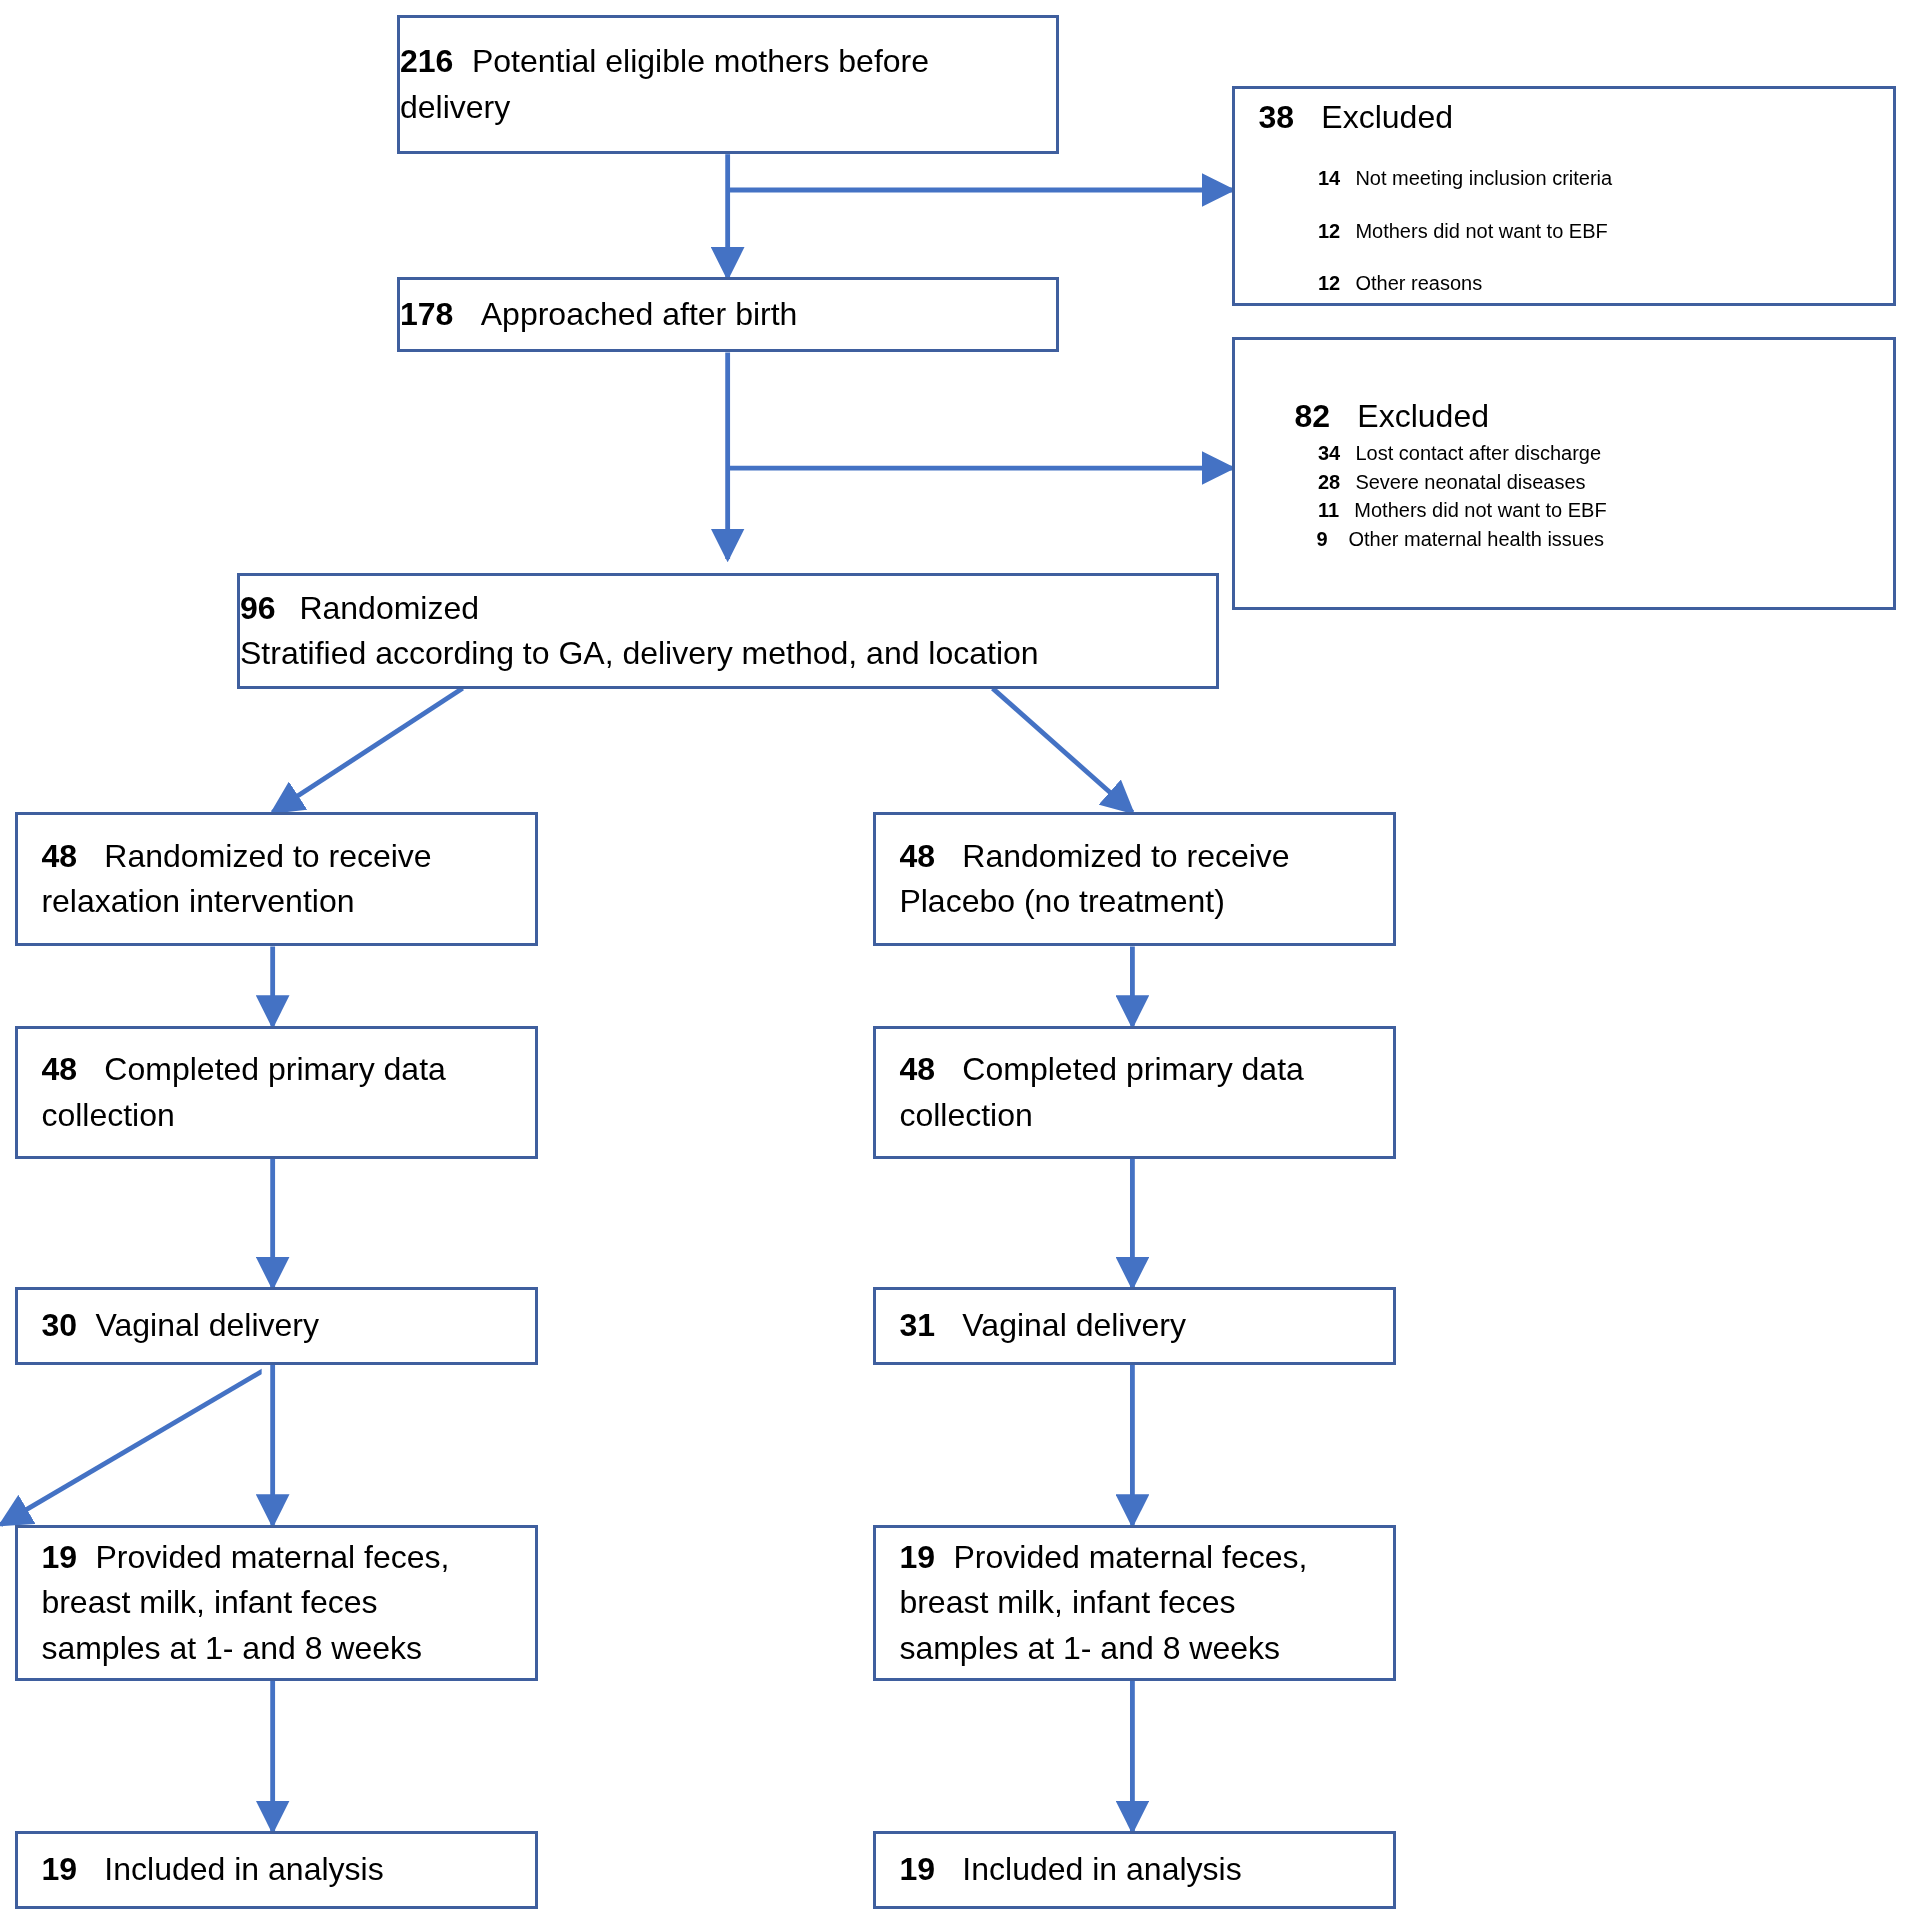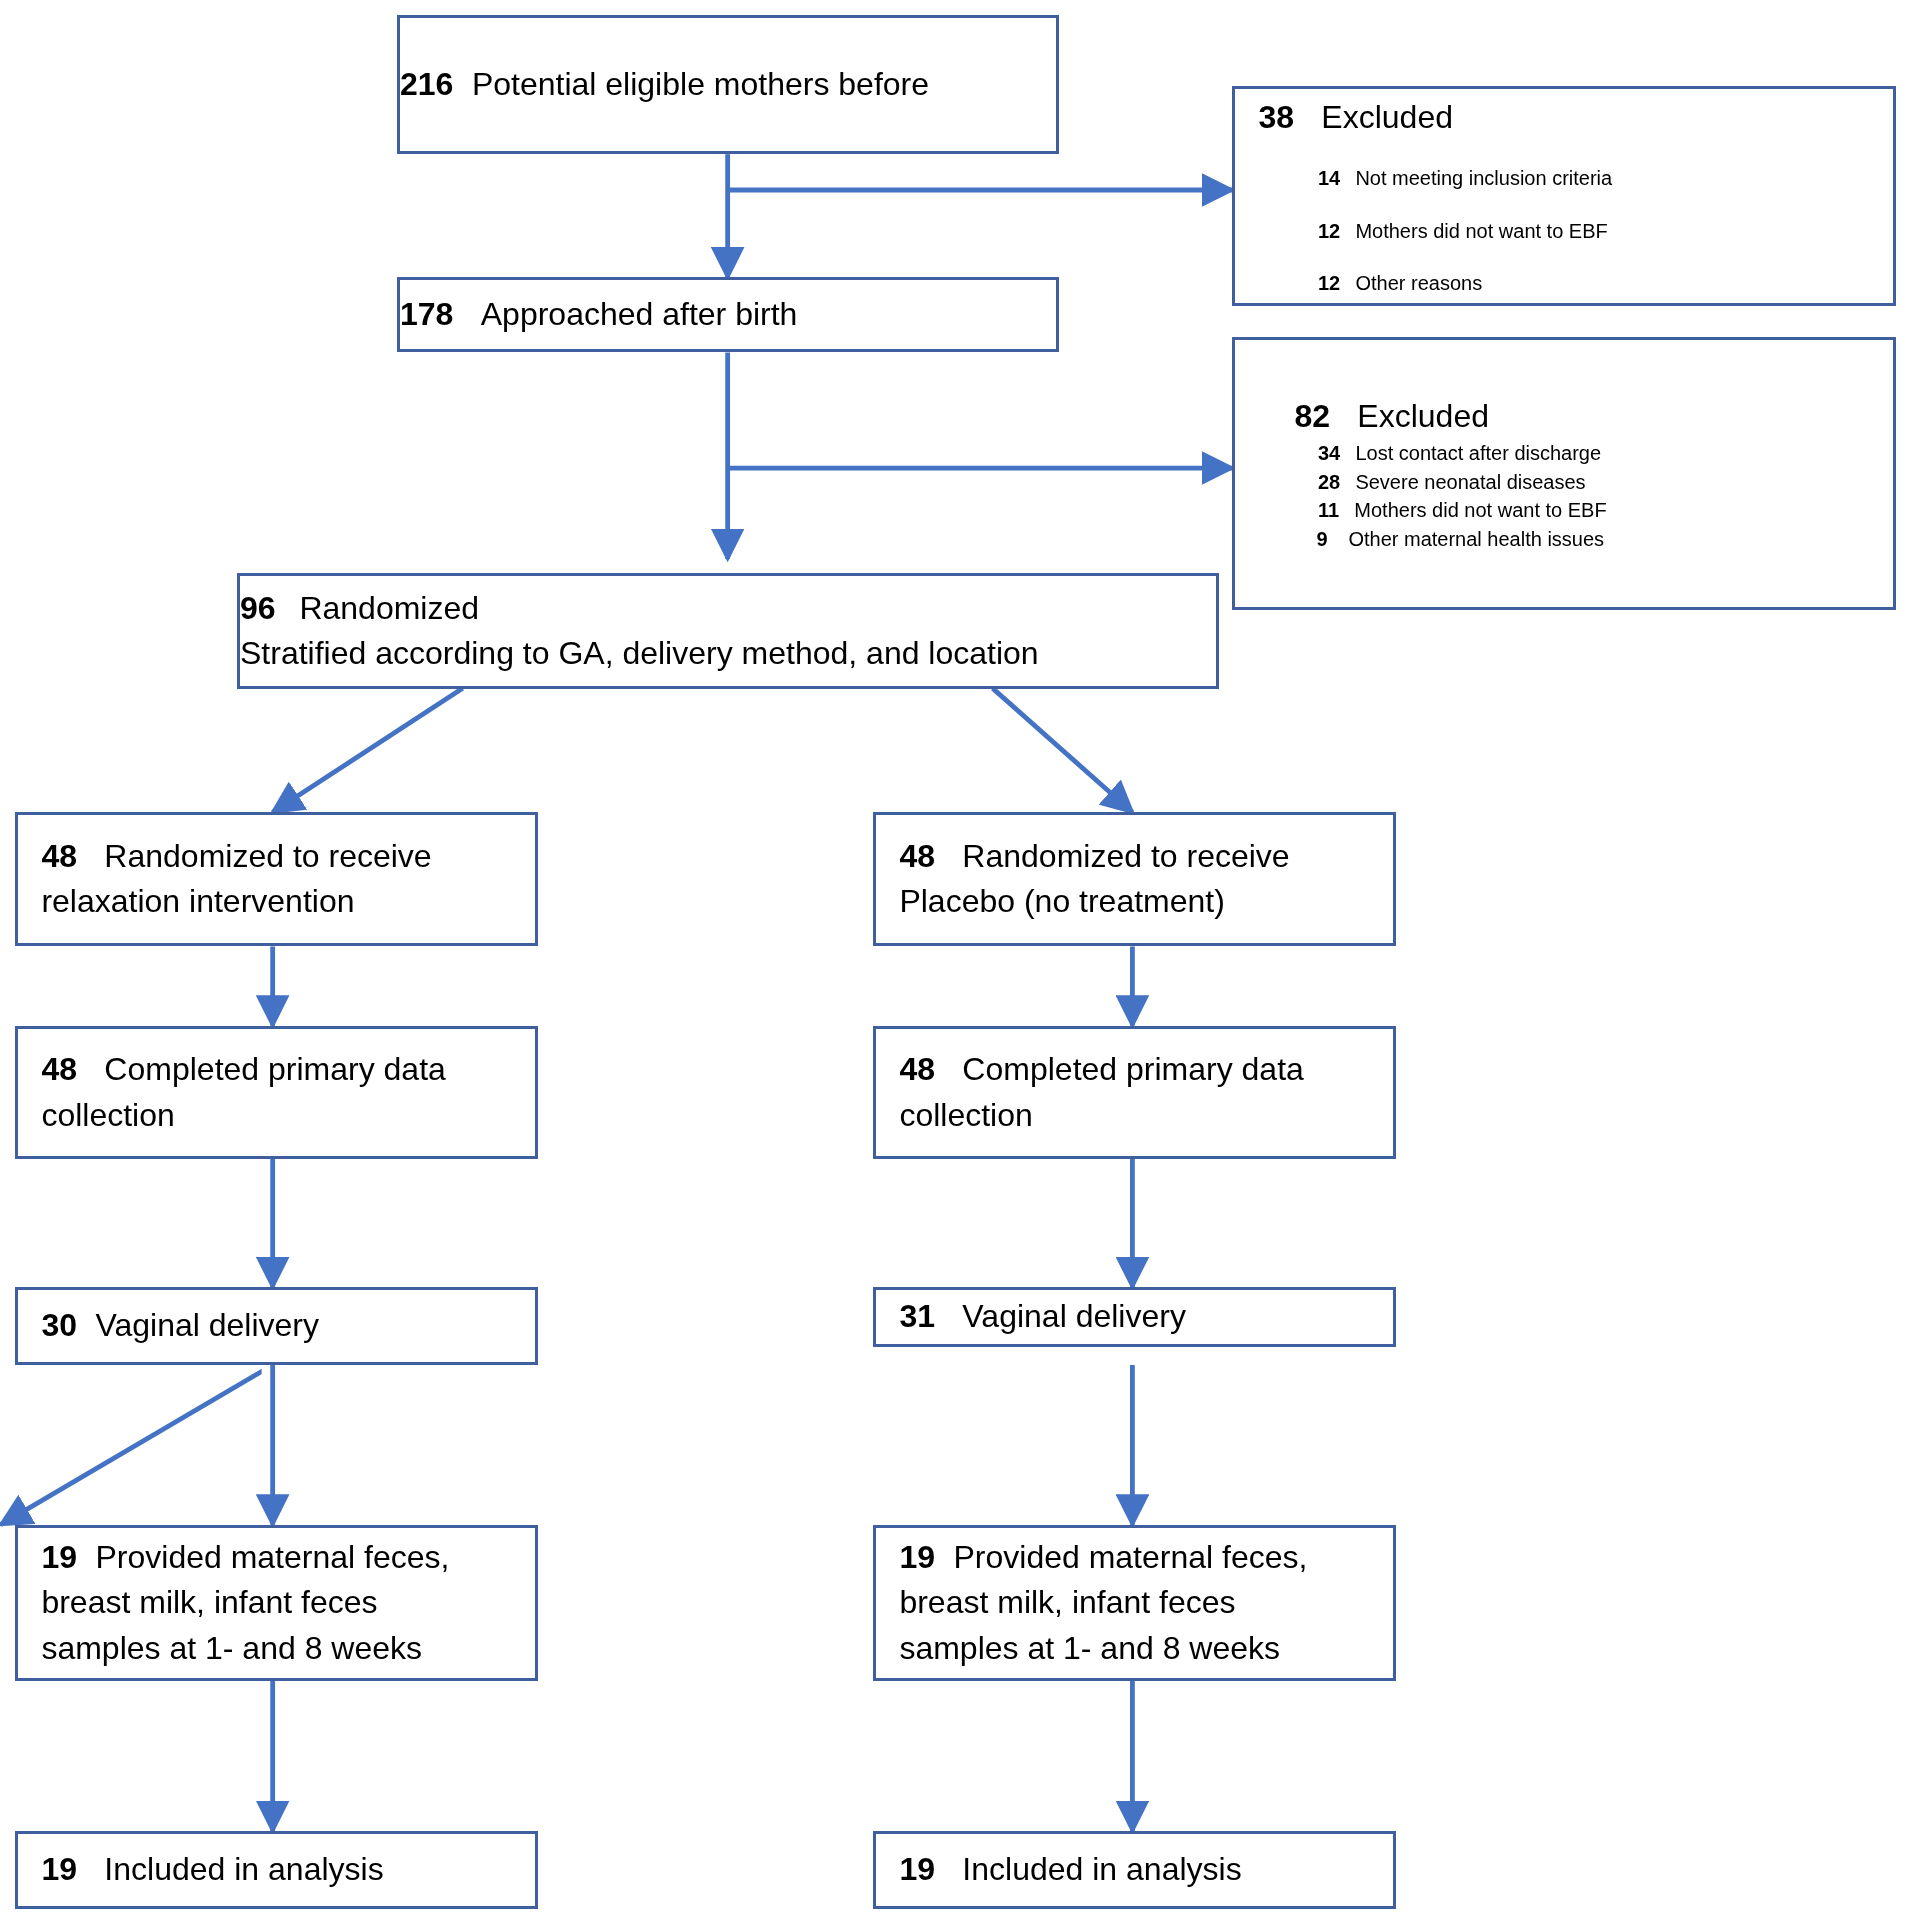"delivery" div.line { html: none -> <div>delivery</div> }
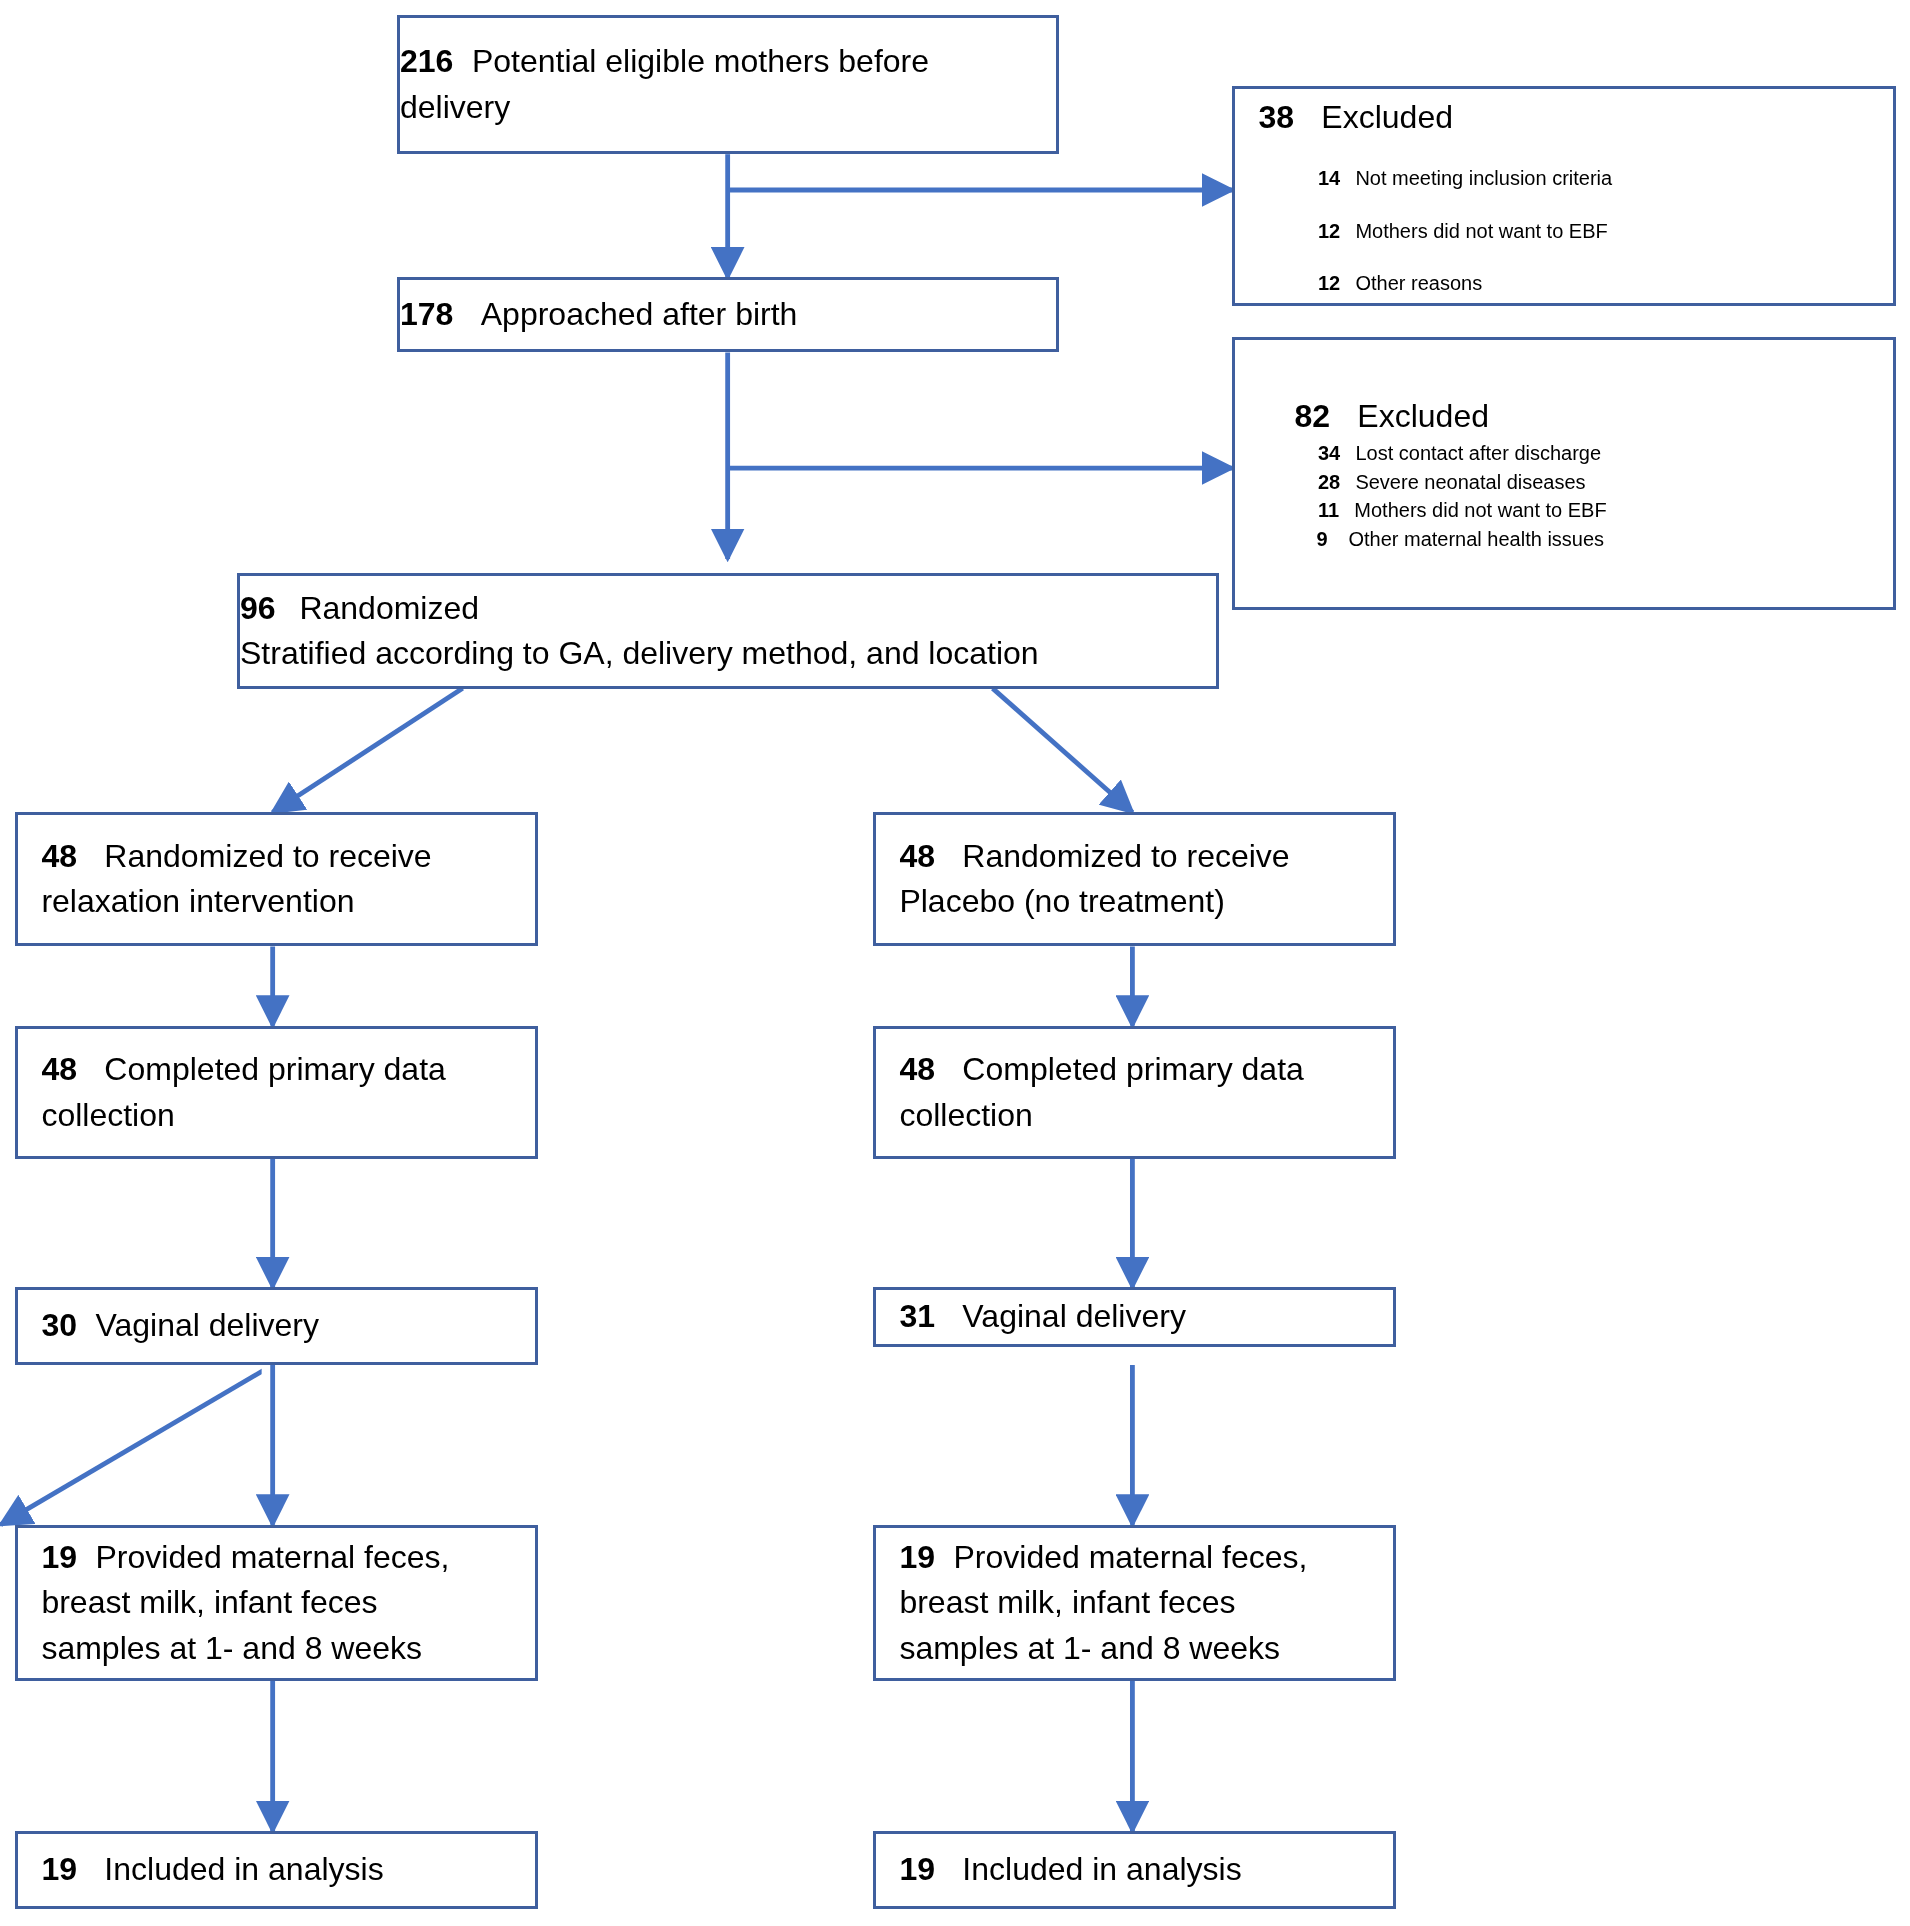"31 Vaginal delivery" div.box { height: 60px -> 78px }
